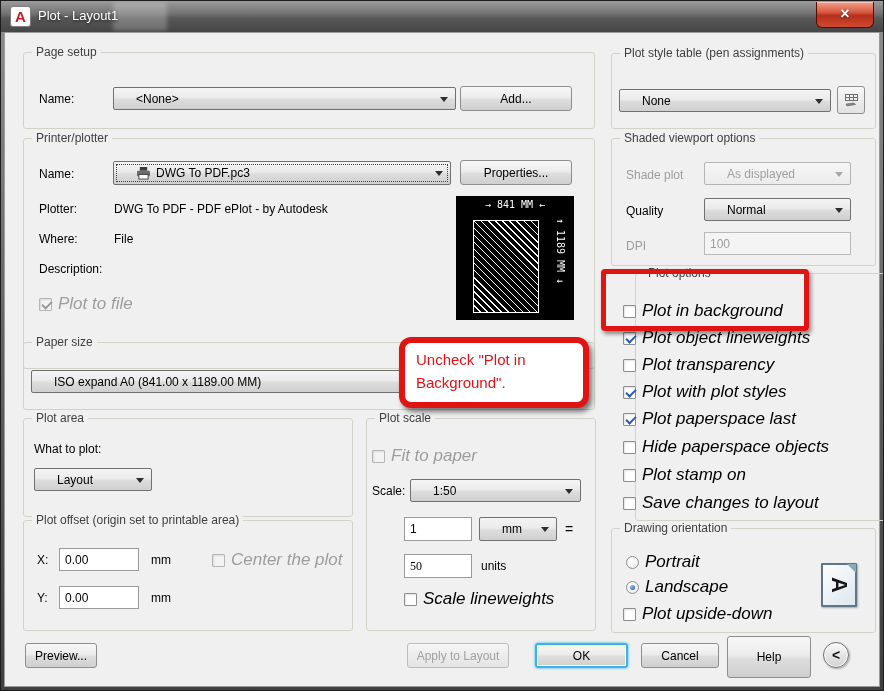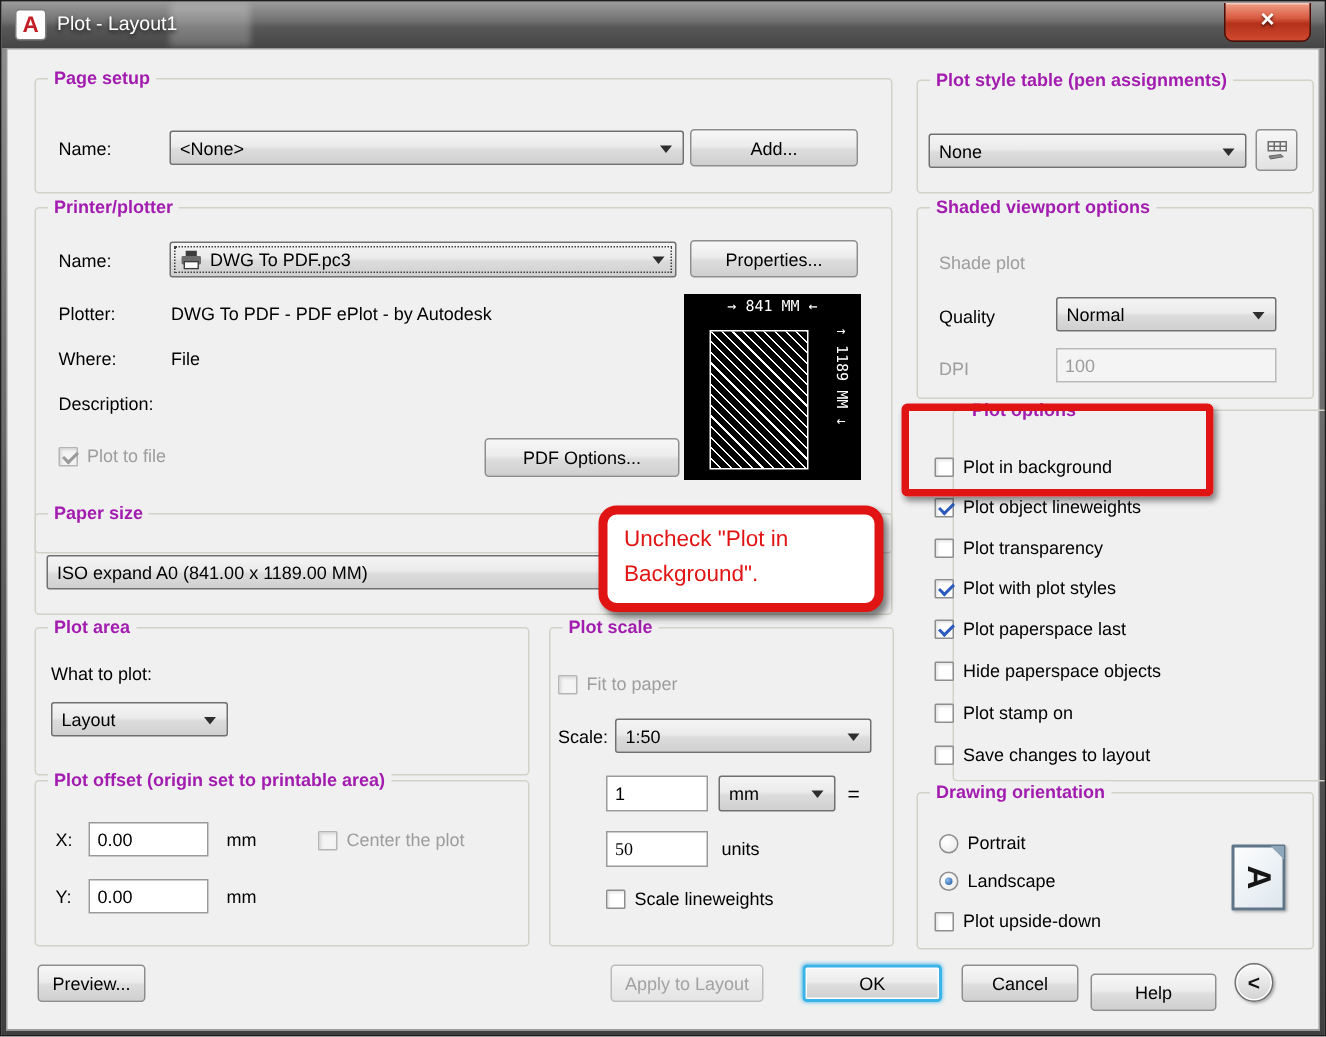"Page setup" .gt { color: #a21caf -> #404040; font-weight: bold -> none }
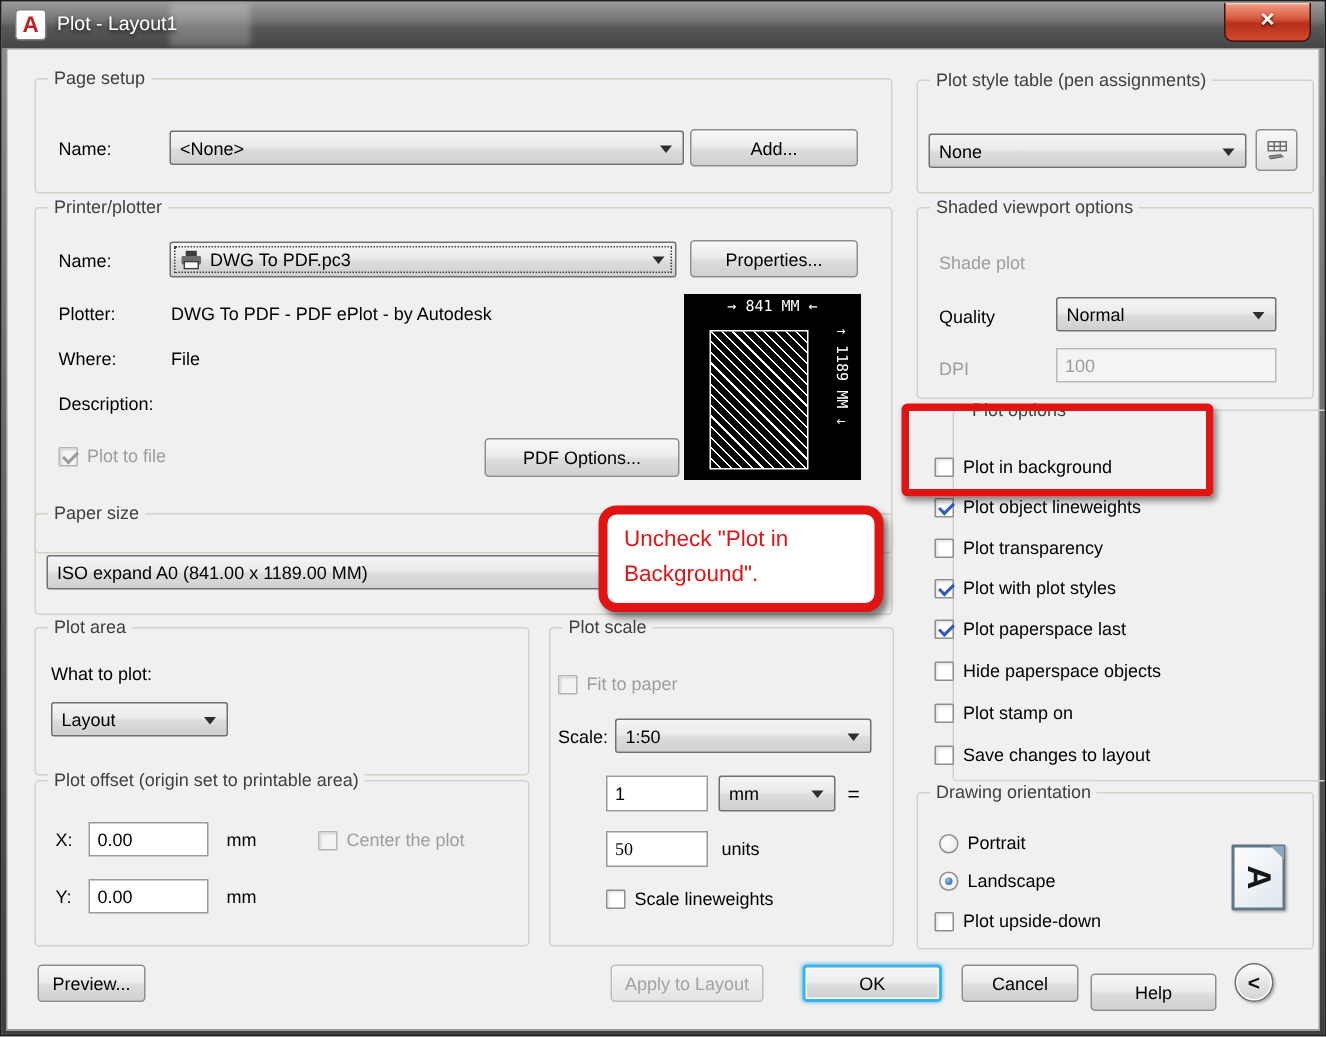"<None>" .combo { padding-left: 6px -> 22px }
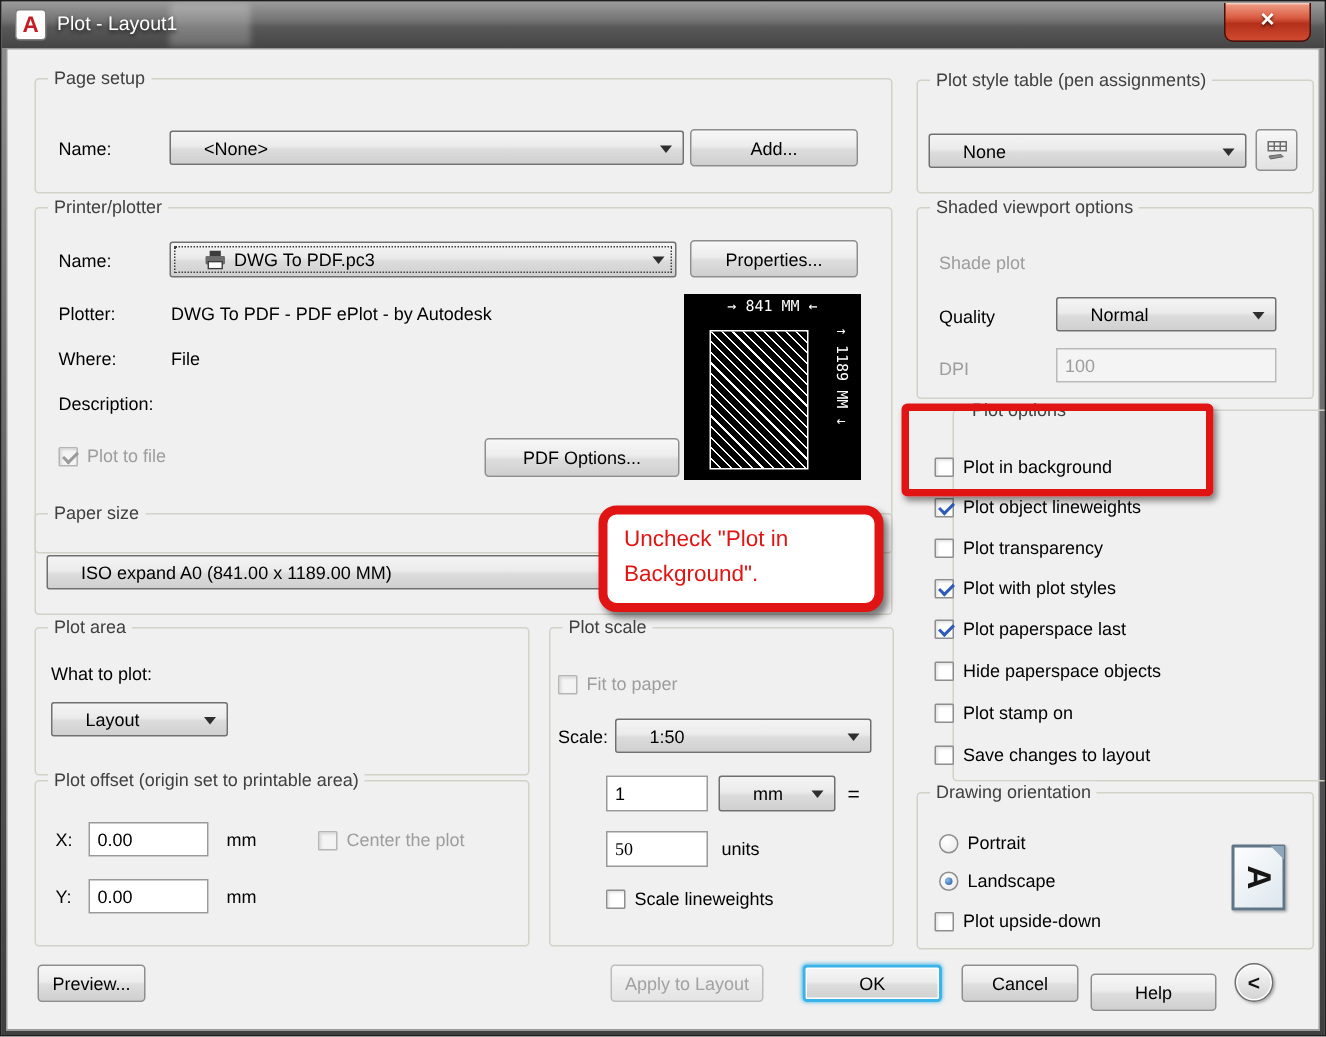"As displayed" div.combo { html: none -> <div> <span>As displayed</span> <span></span> </div> }
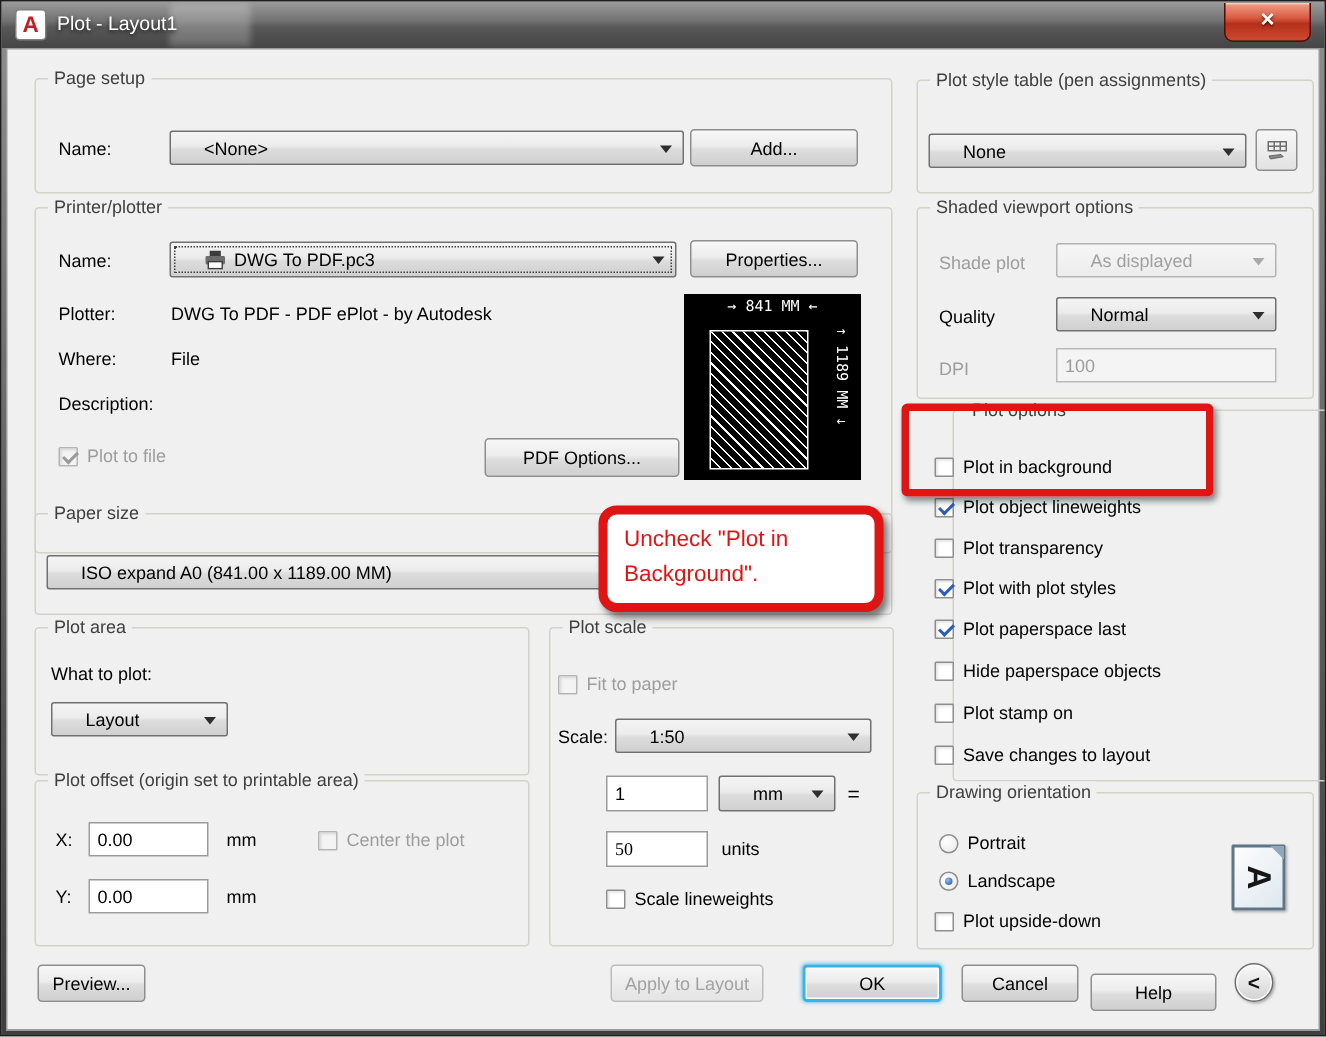"Plot to file" .cblabel { font-size: 12px -> 17px; font-style: none -> italic }
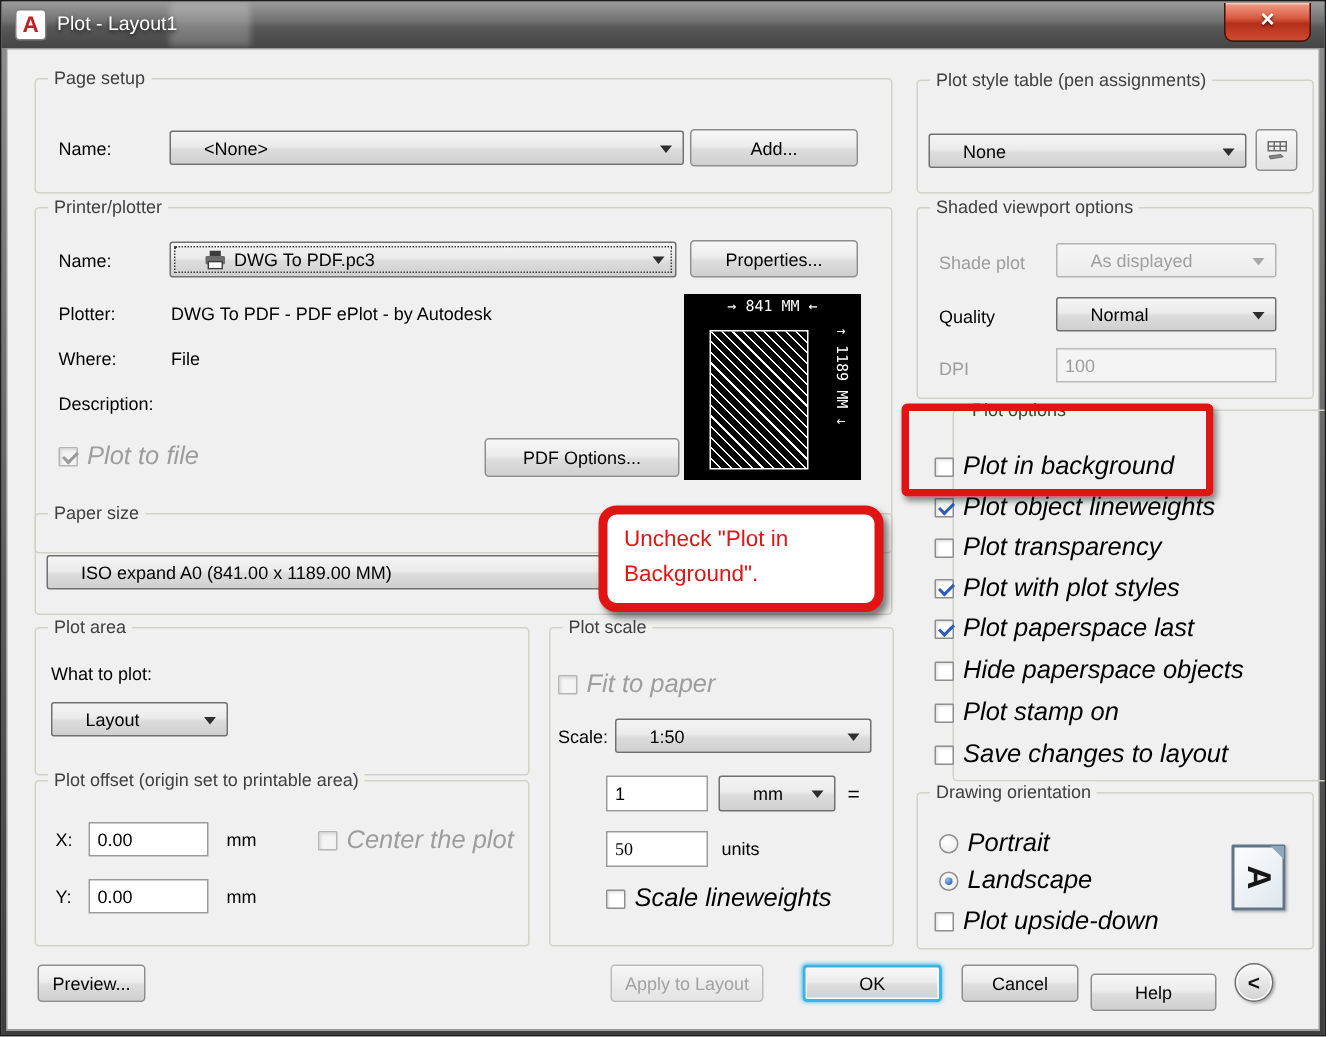"PDF Options..." button.btn { html: <button>PDF Options...</button> -> none }
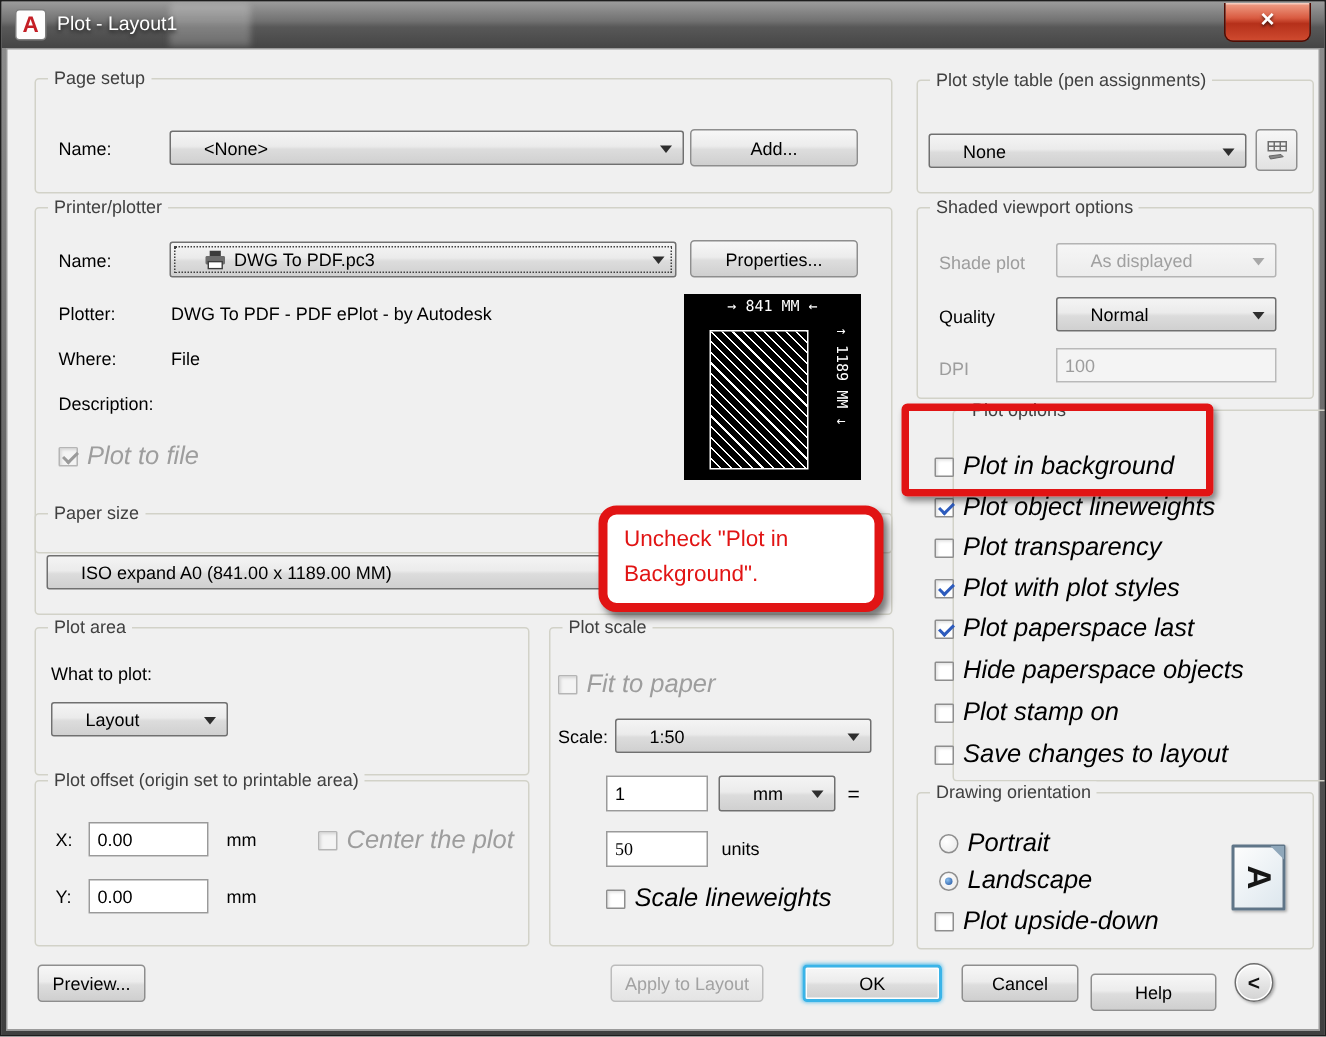"Help" button.btn { height: 25px -> 42px; top: 648px -> 635px }
